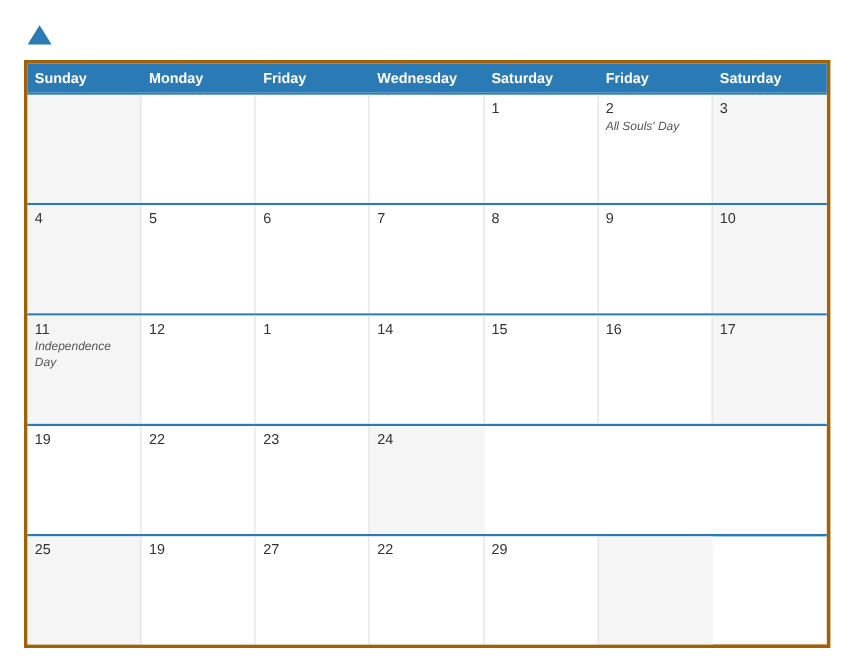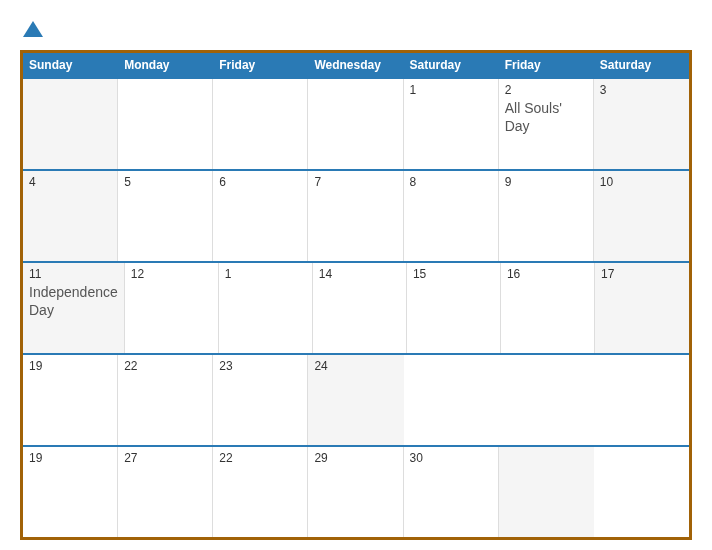"All Souls' Day" .holiday { font-size: 14px -> 10px; font-style: none -> italic }
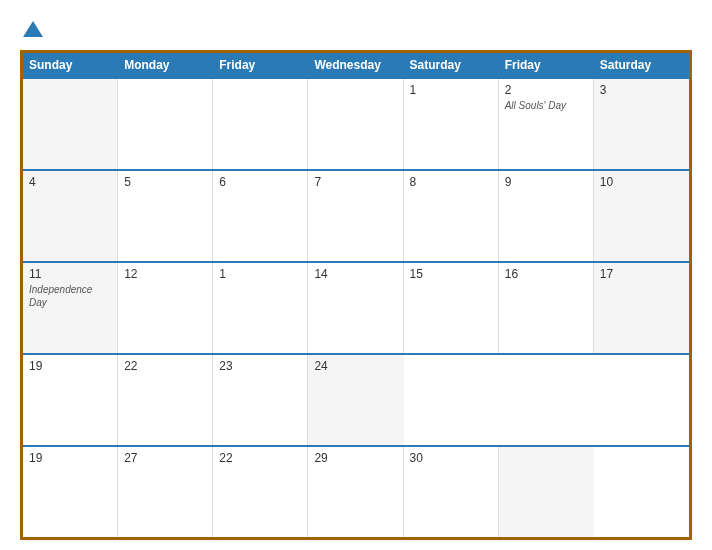"25" div.cal-cell { html: none -> <div> <span>25</span> </div> }
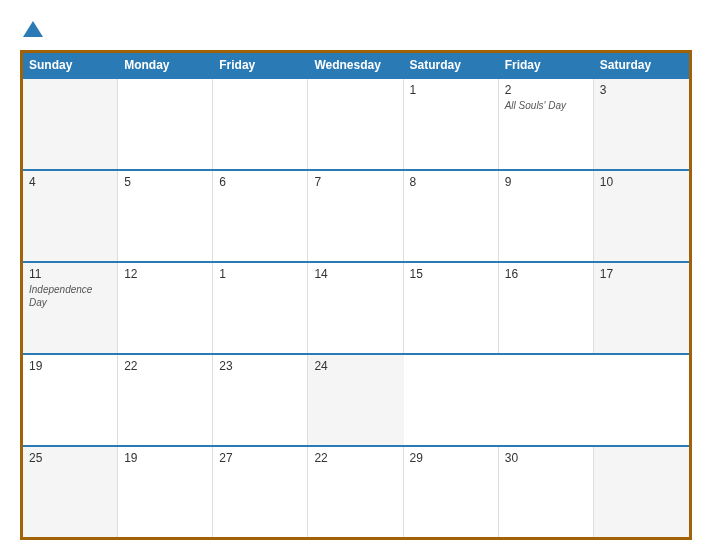"30" div.cal-cell { html: <div> <span>30</span> </div> -> none }
